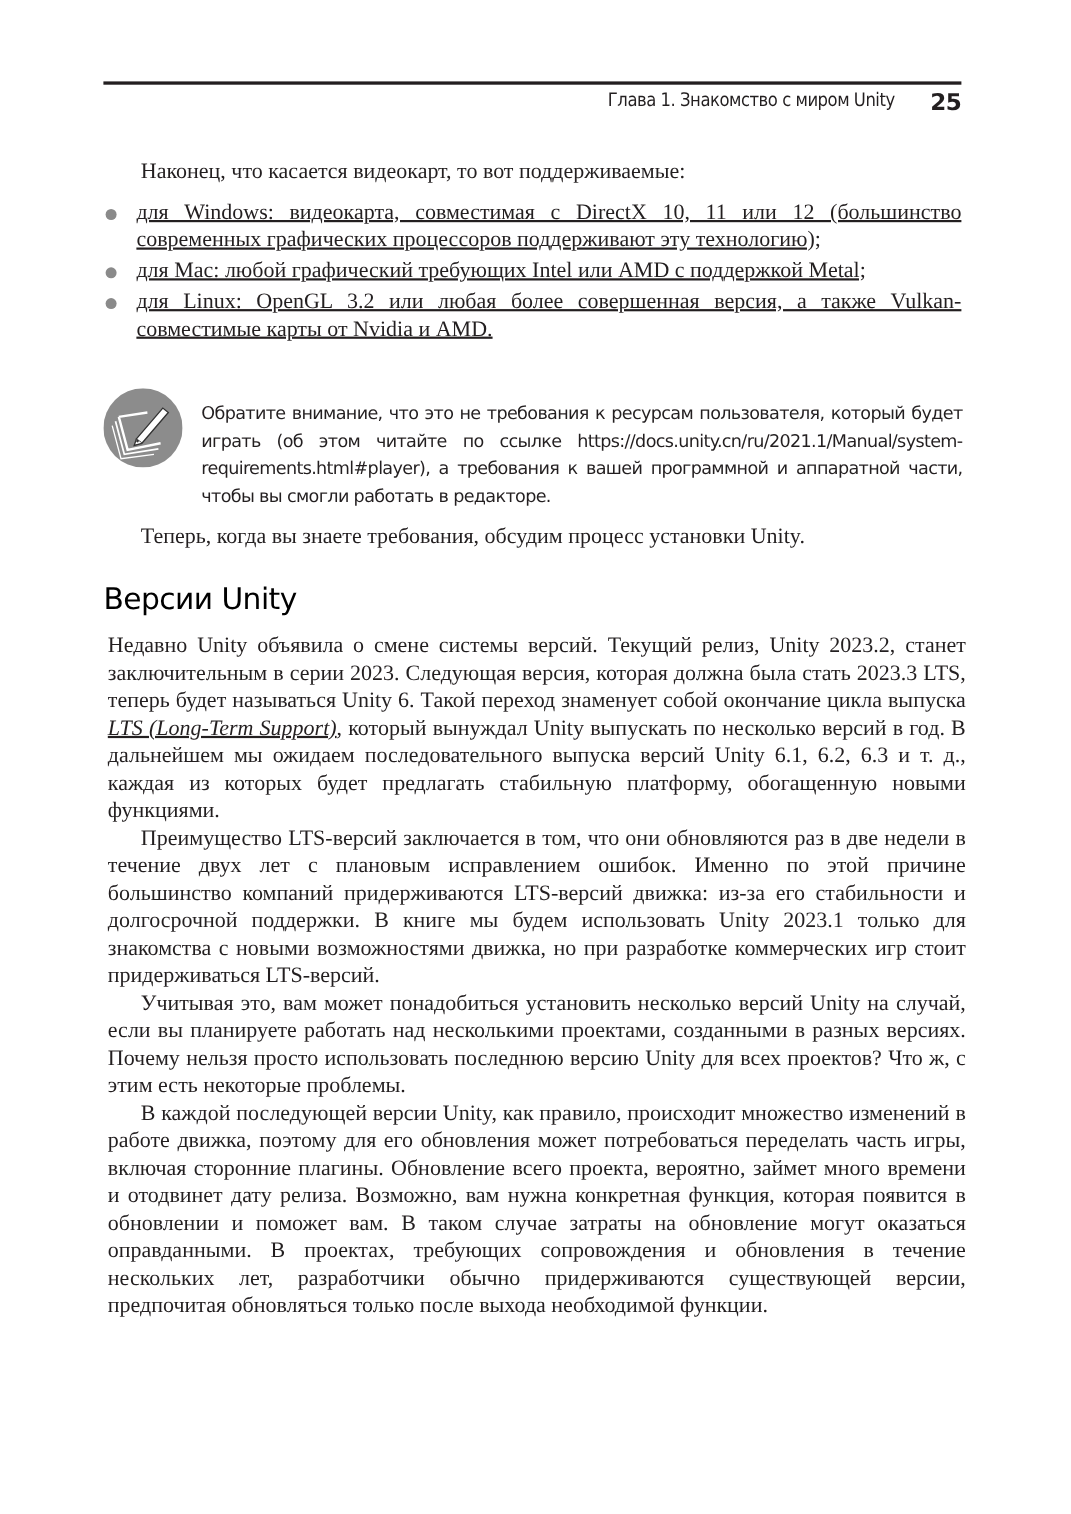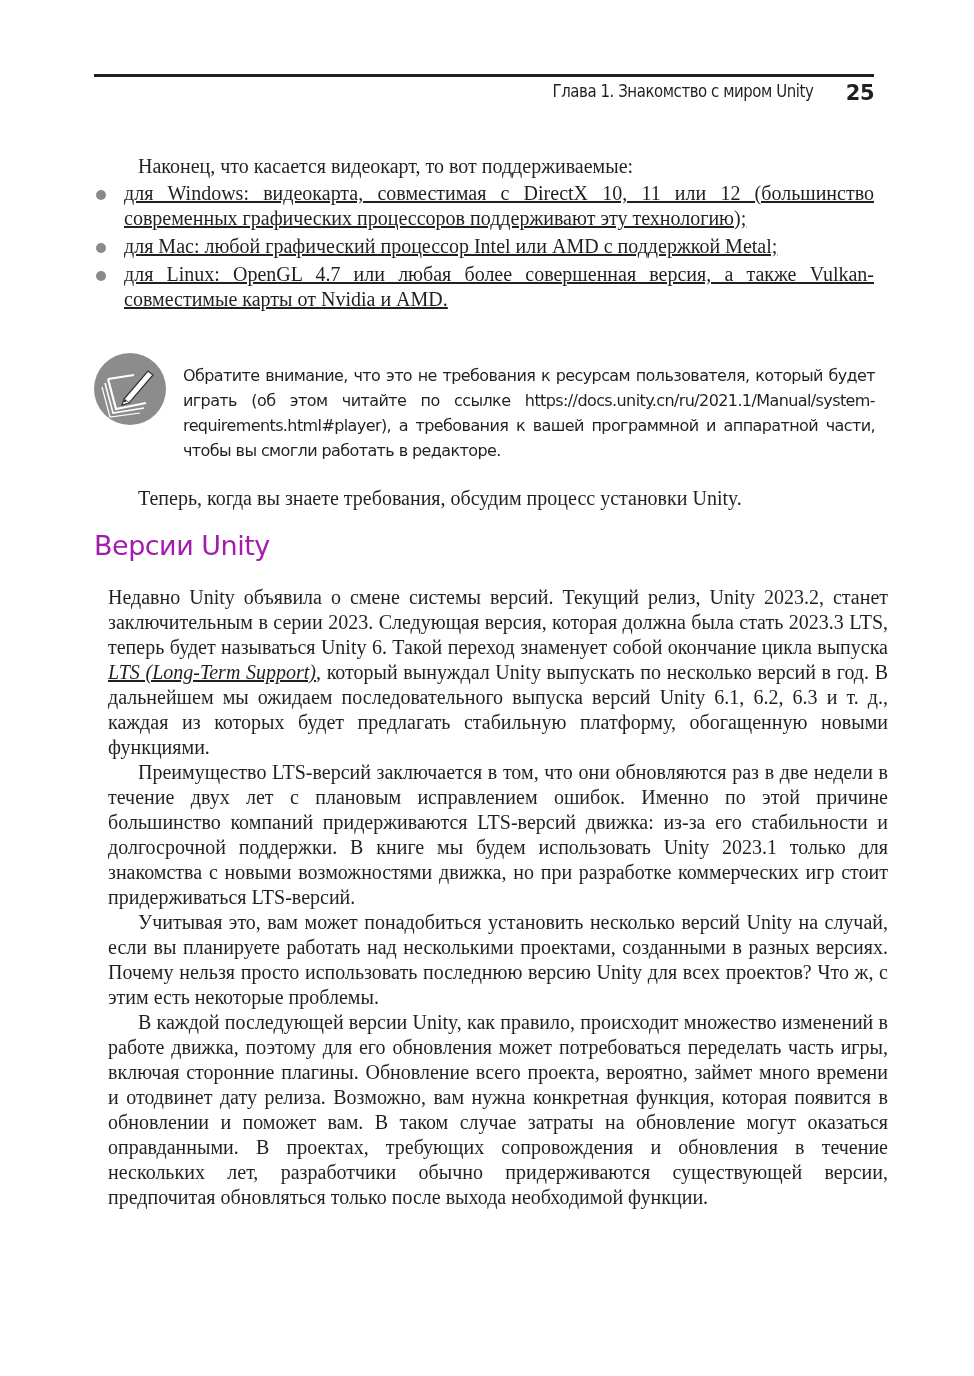"Наконец, что касается видеокарт, то" .p { margin: 14px -> 4px }
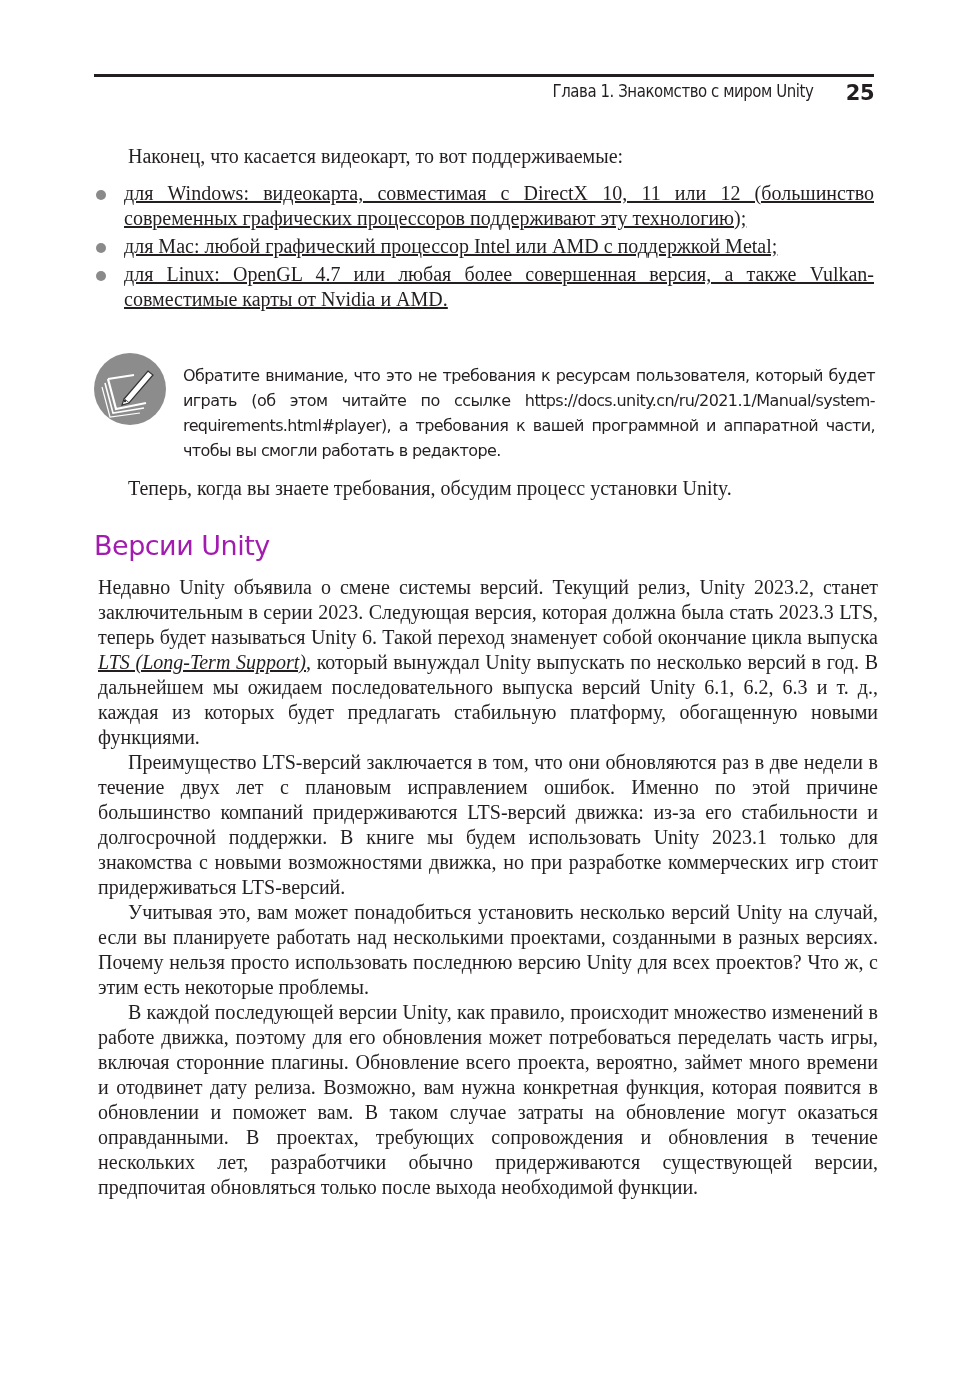"для Mac: любой графический процессор" span { text: процессор -> требующих }
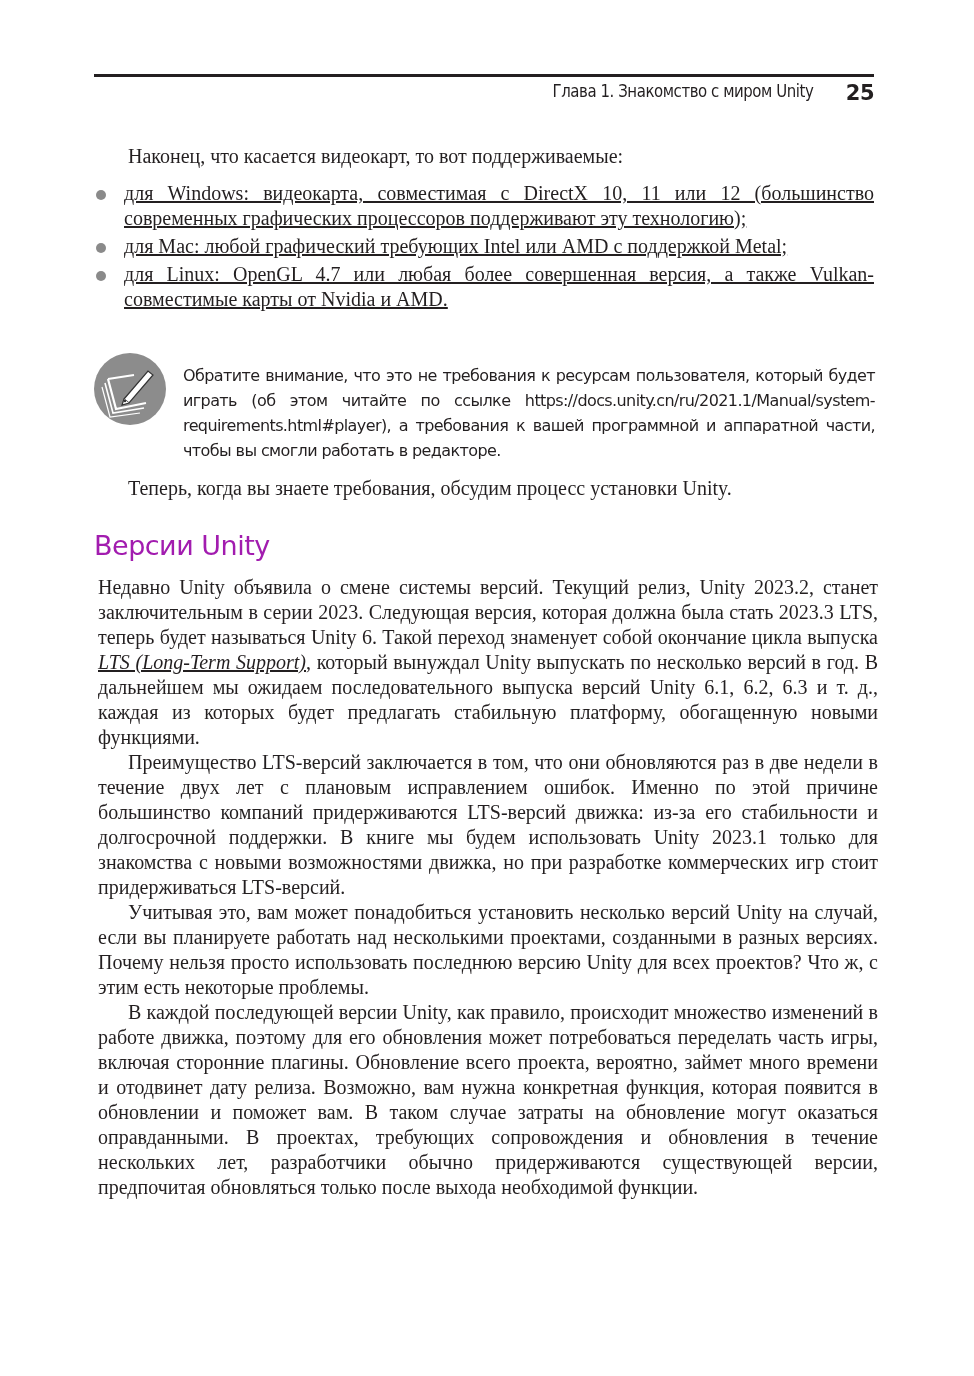"для Linux: OpenGL 4.7 или" span { text: 4.7 -> 3.2 }
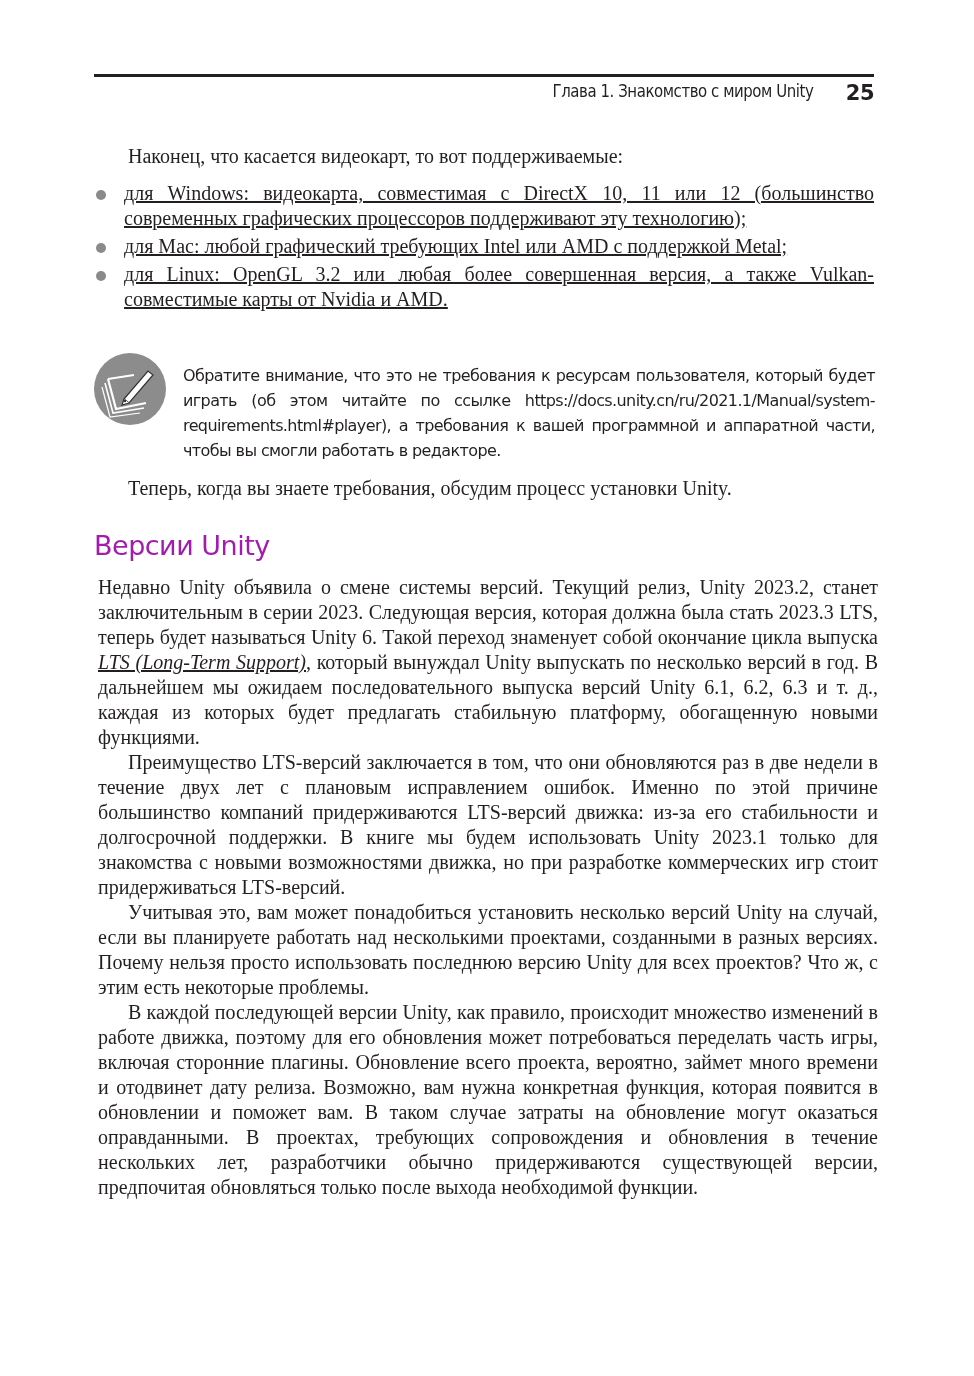"Версии Unity" .h2 { color: #a21caf -> #000000 }
